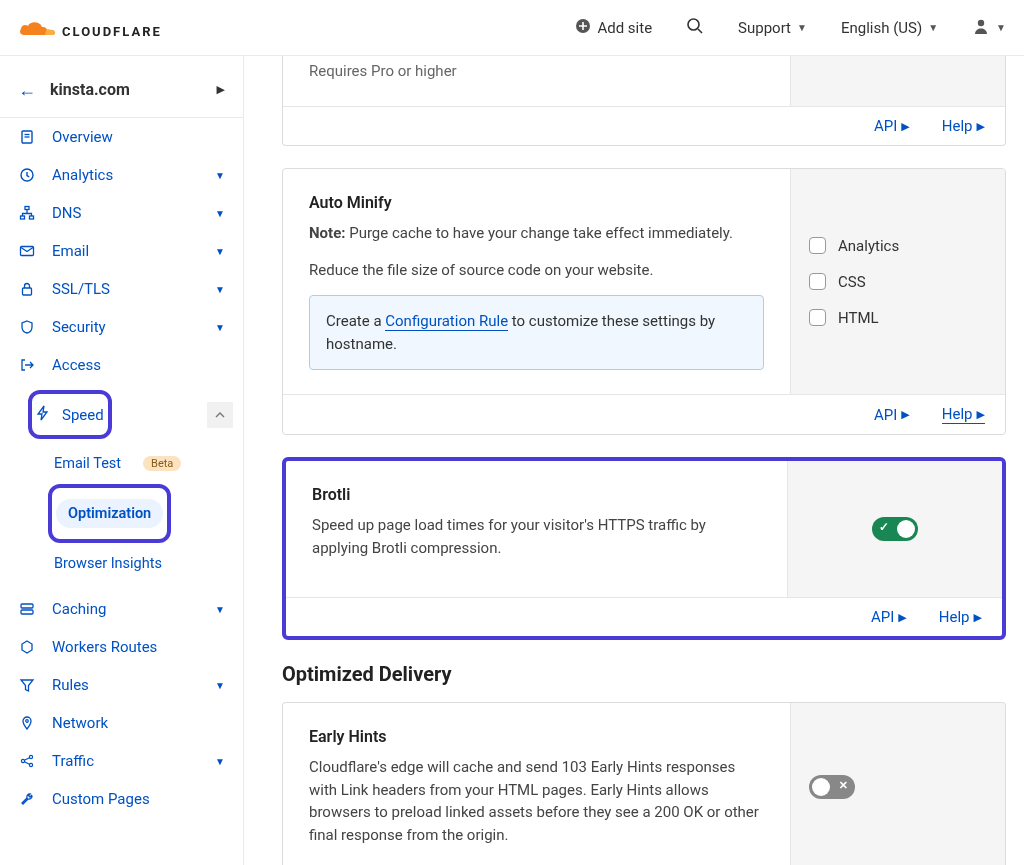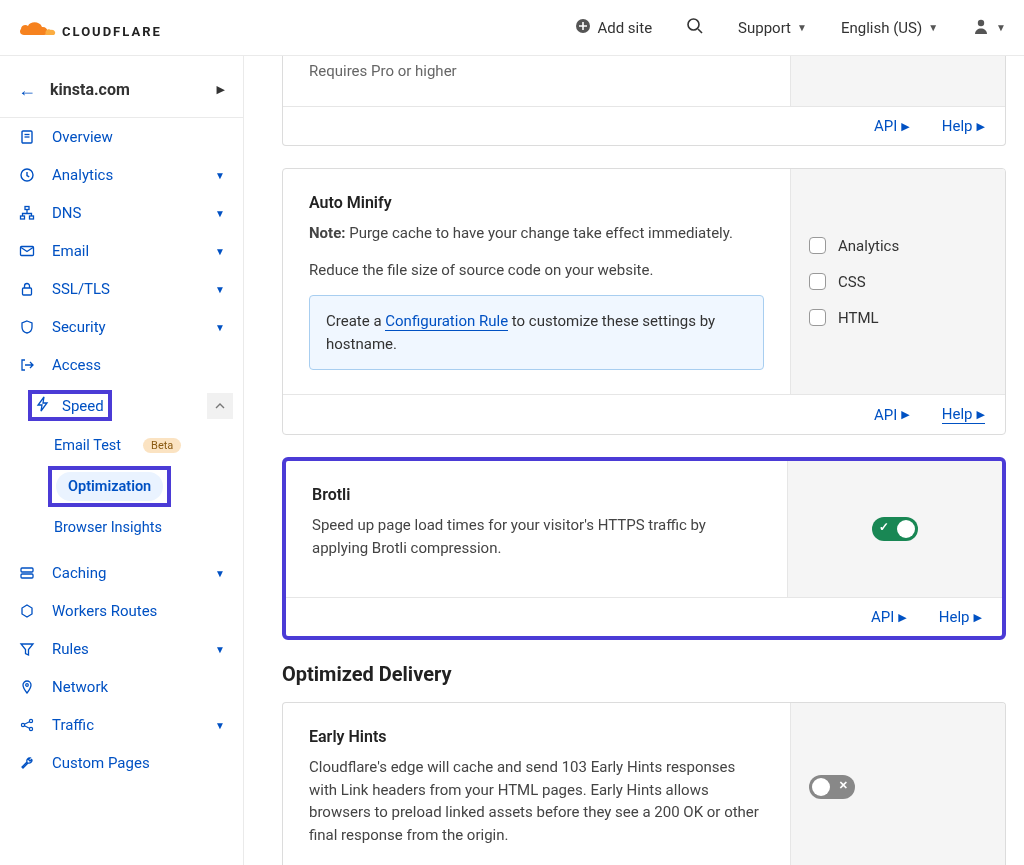"Speed" .highlight-box { border-radius: 0 -> 12px; padding: 2px 4px -> 11px 4px }
